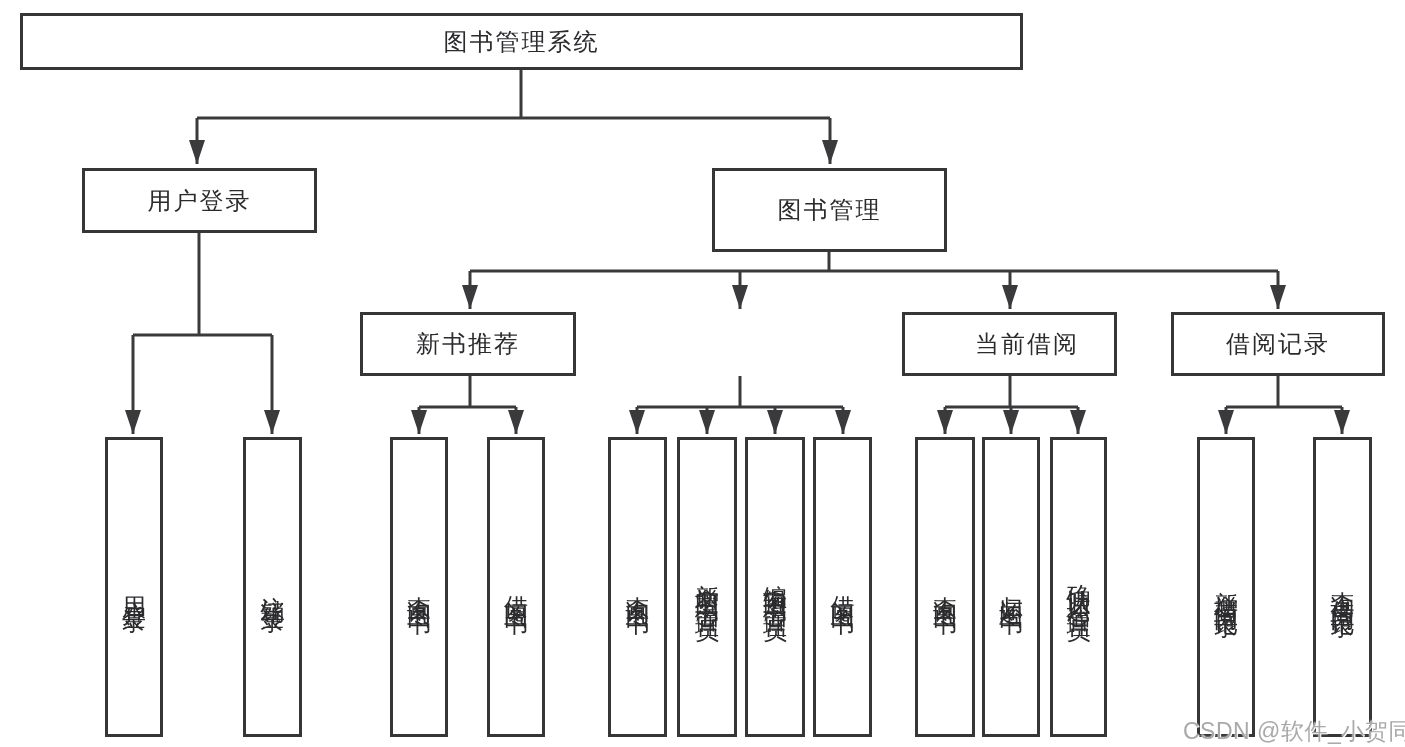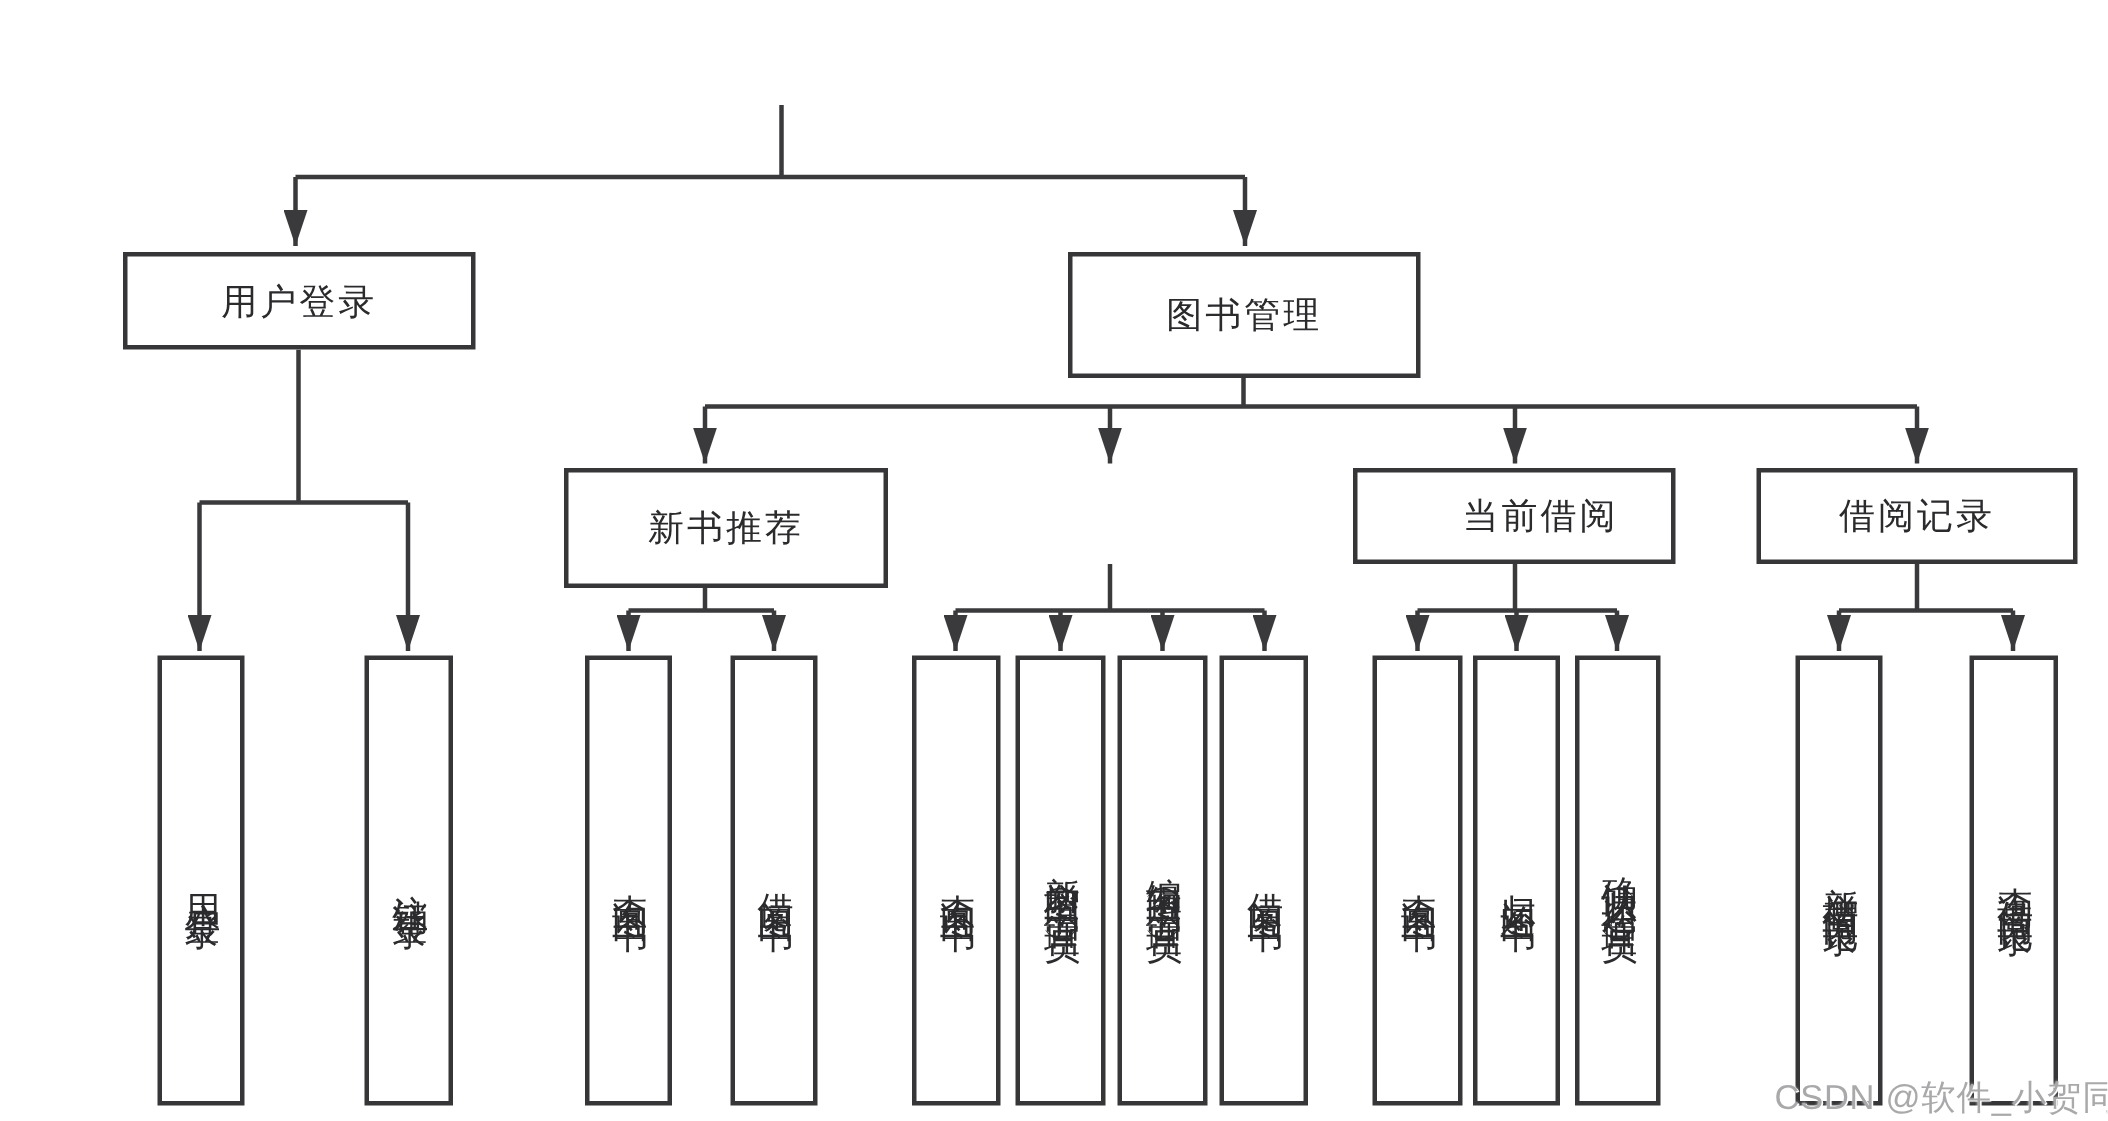"图书管理系统" div.node { html: none -> <div>图书管理系统</div> }
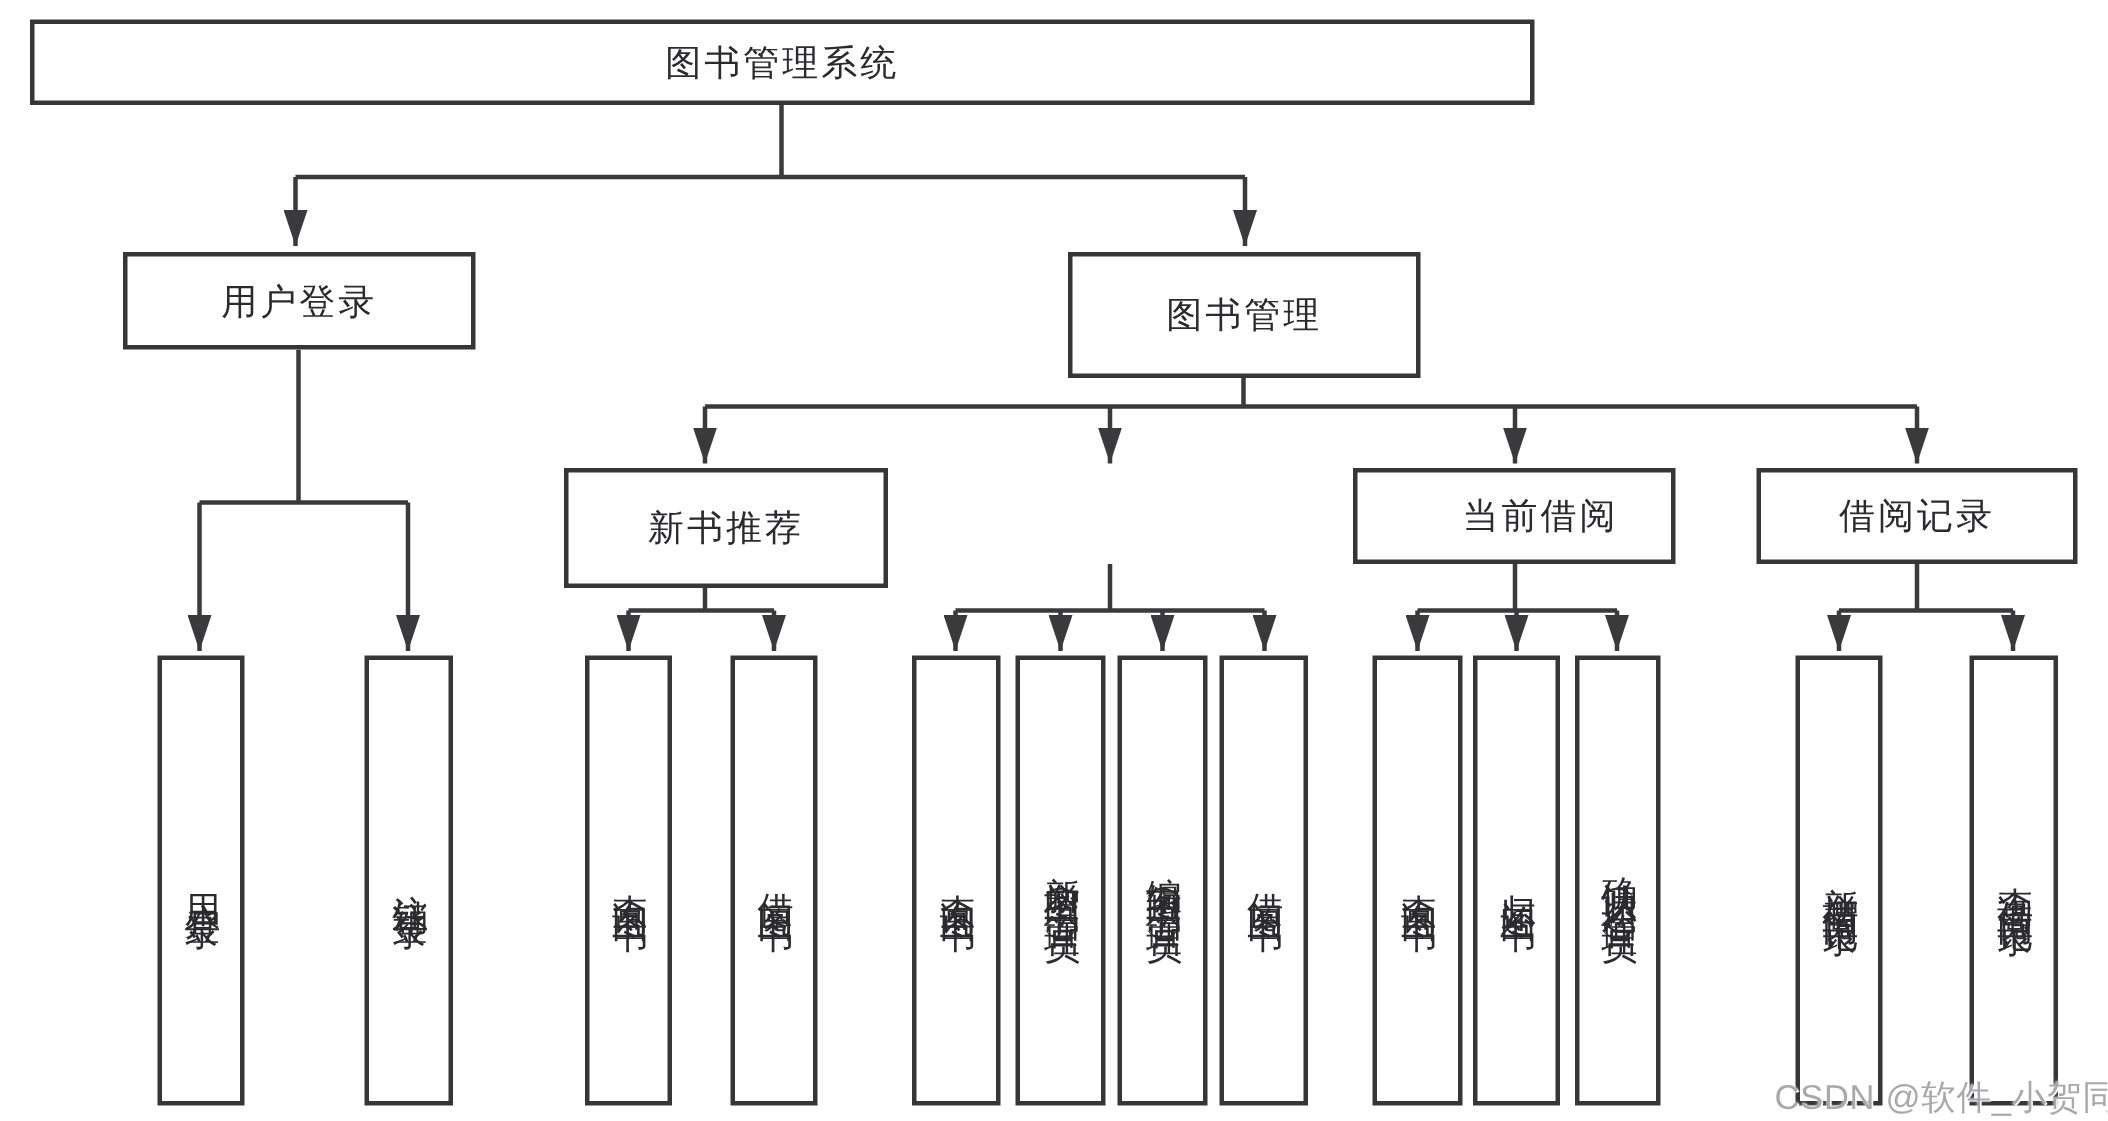"新书推荐" div.node { height: 80px -> 64px; left: 376px -> 360px }
